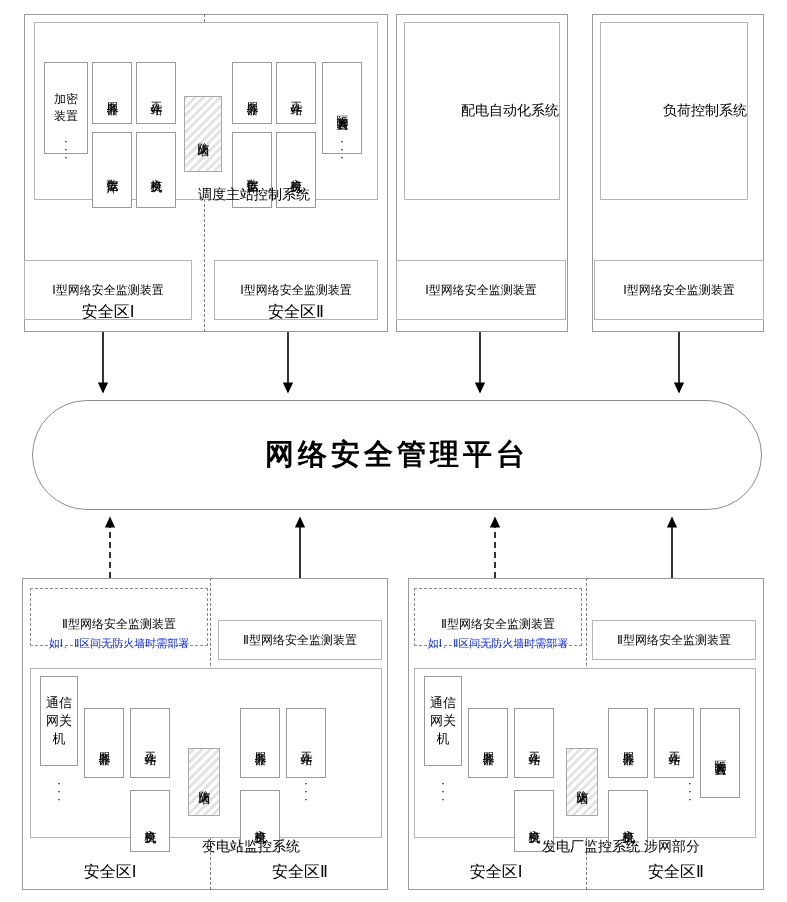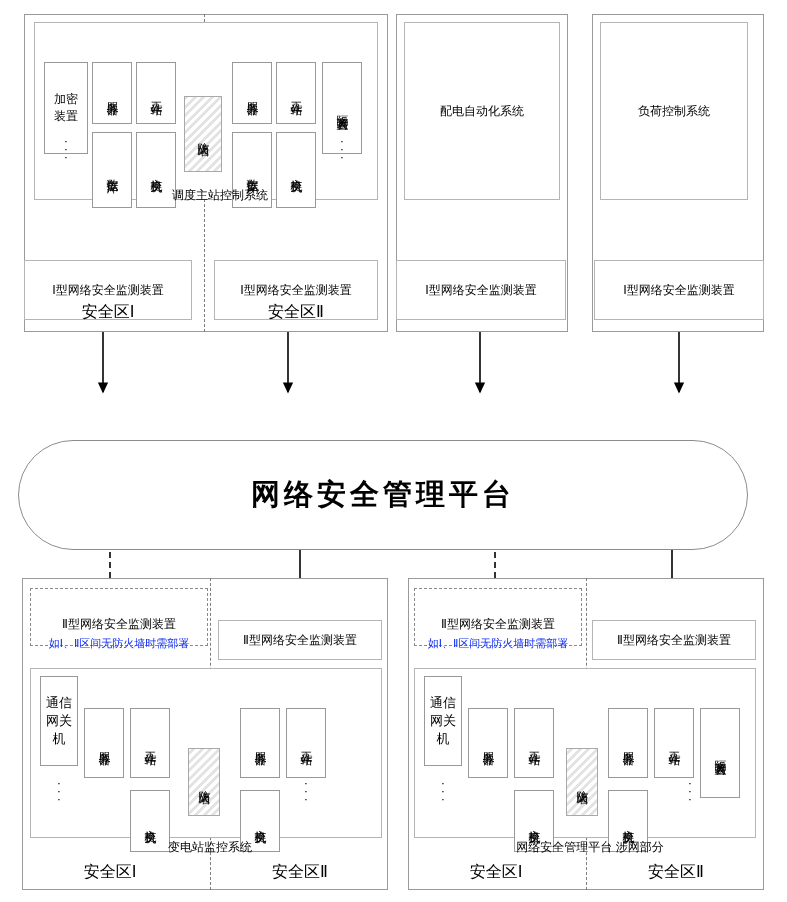"配电自动化系统" .t13 { font-size: 12px -> 14px; justify-content: none -> flex-end }
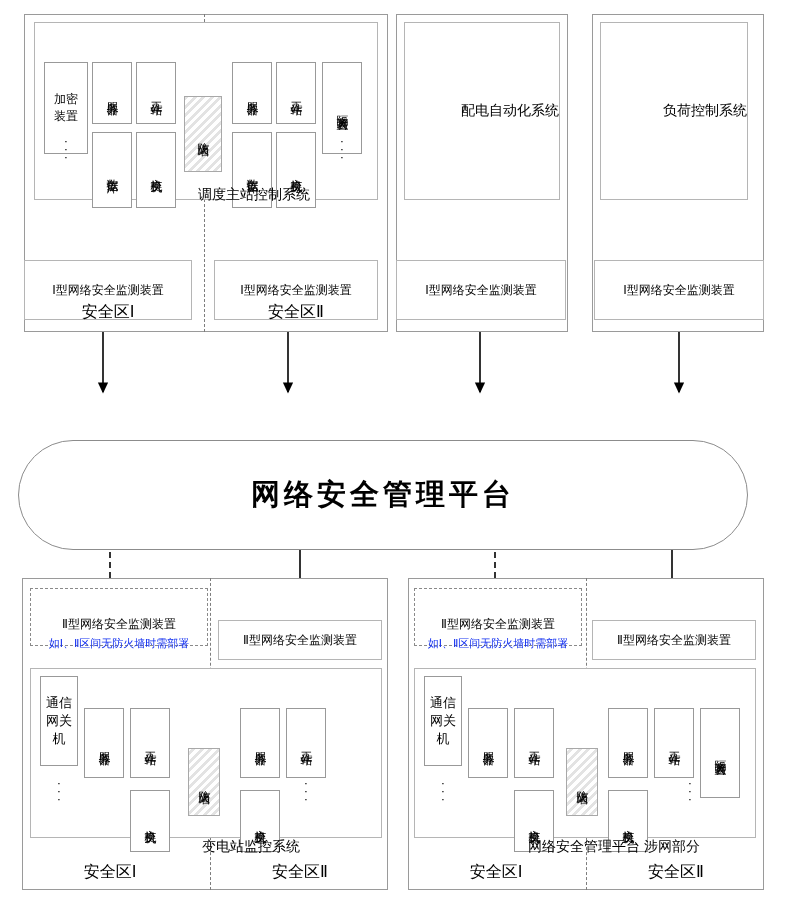"网络安全管理平台" div.platform { left: 18px -> 32px; margin-top: 40px -> none }
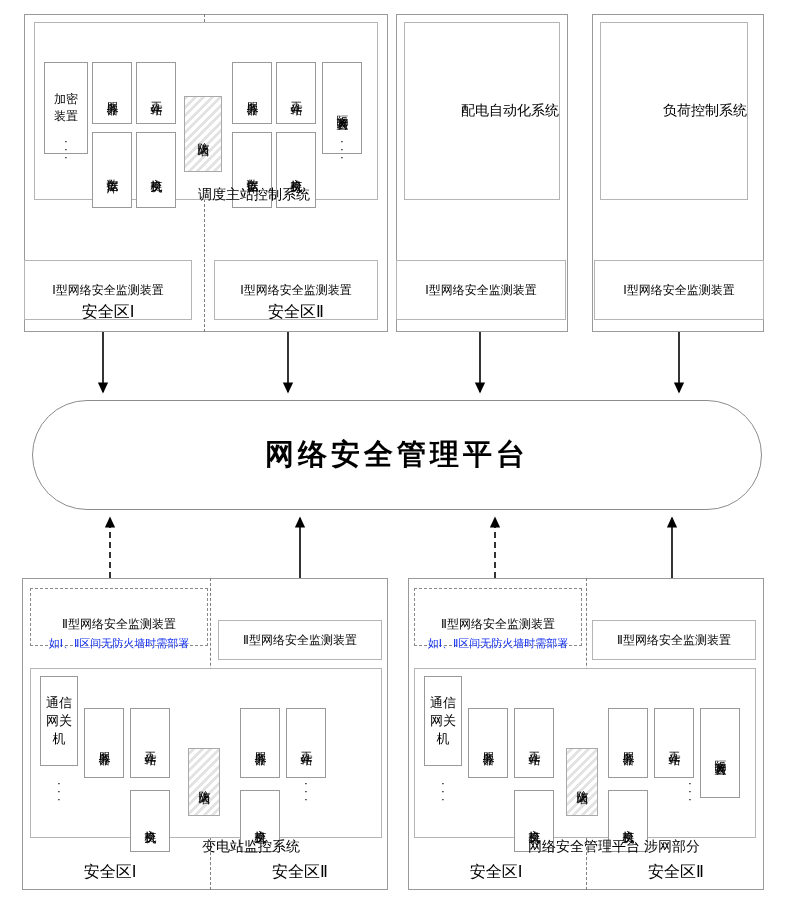"网络安全管理平台 涉网部分" span { text: 网络安全管理平台 -> 发电厂监控系统 }
